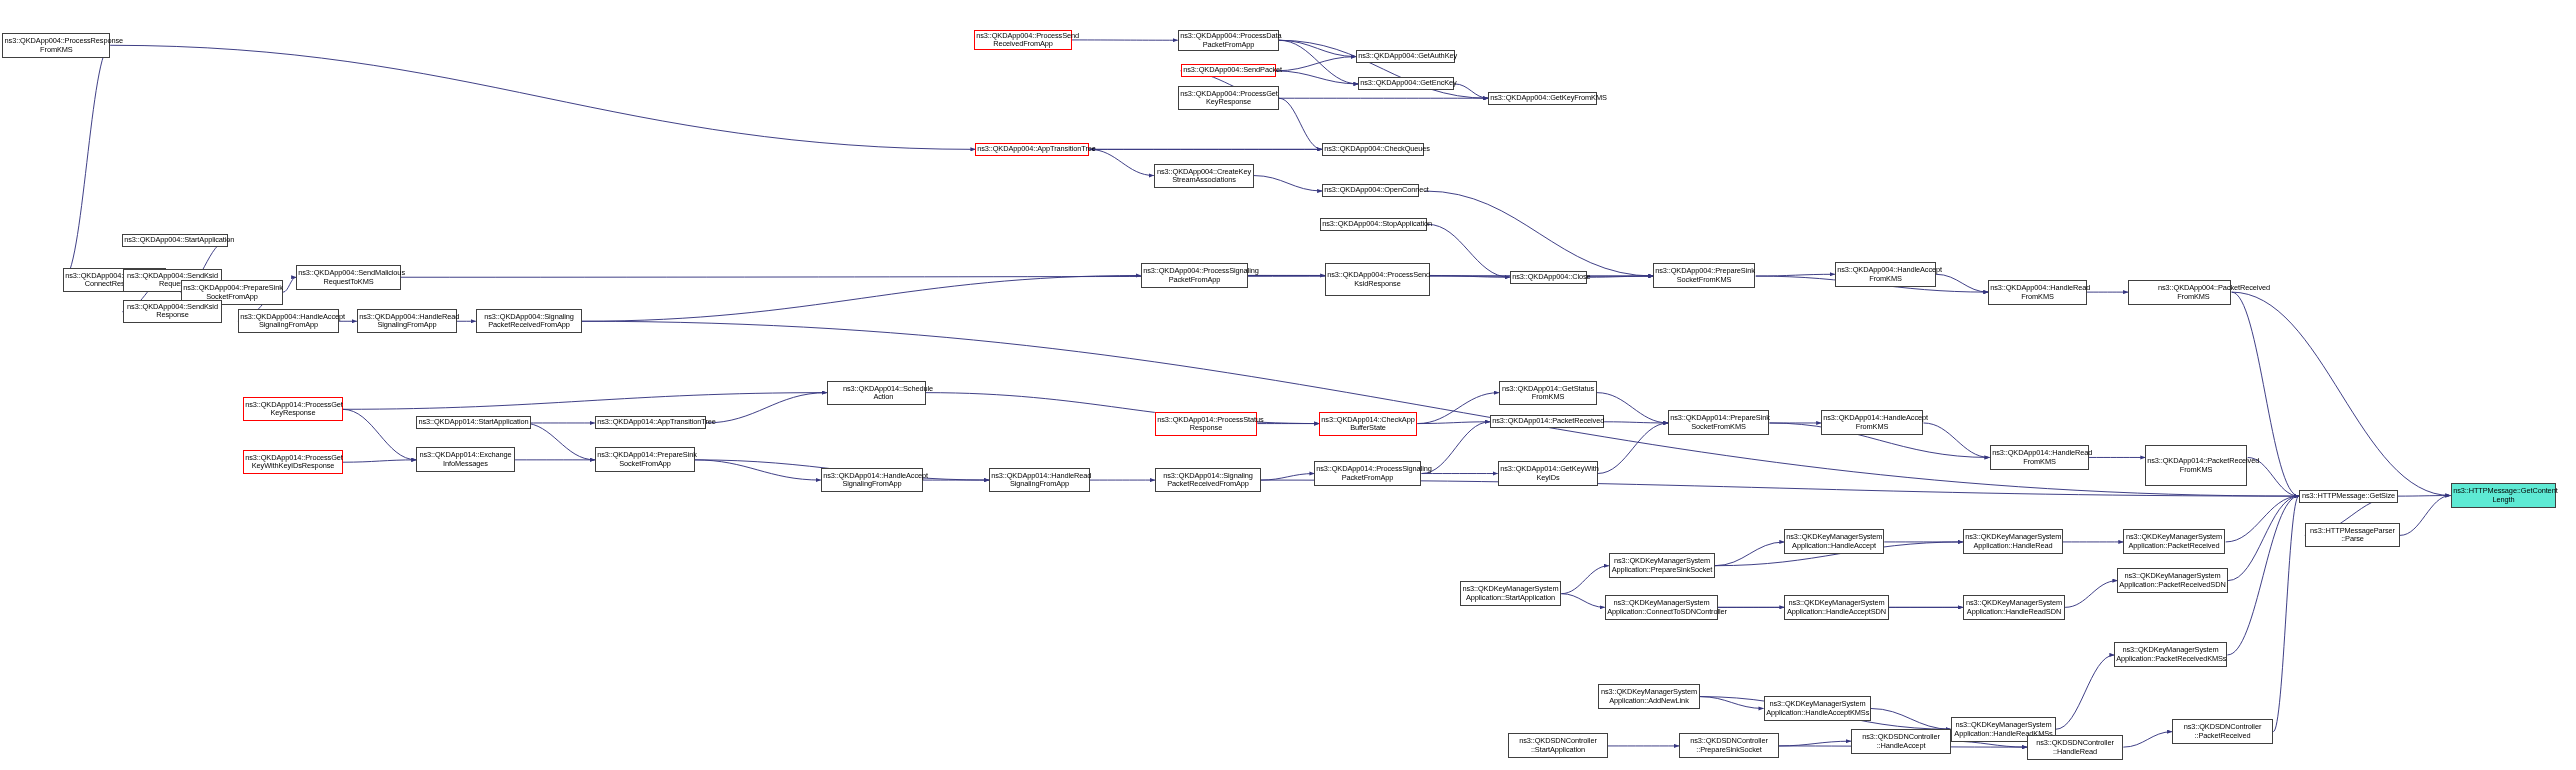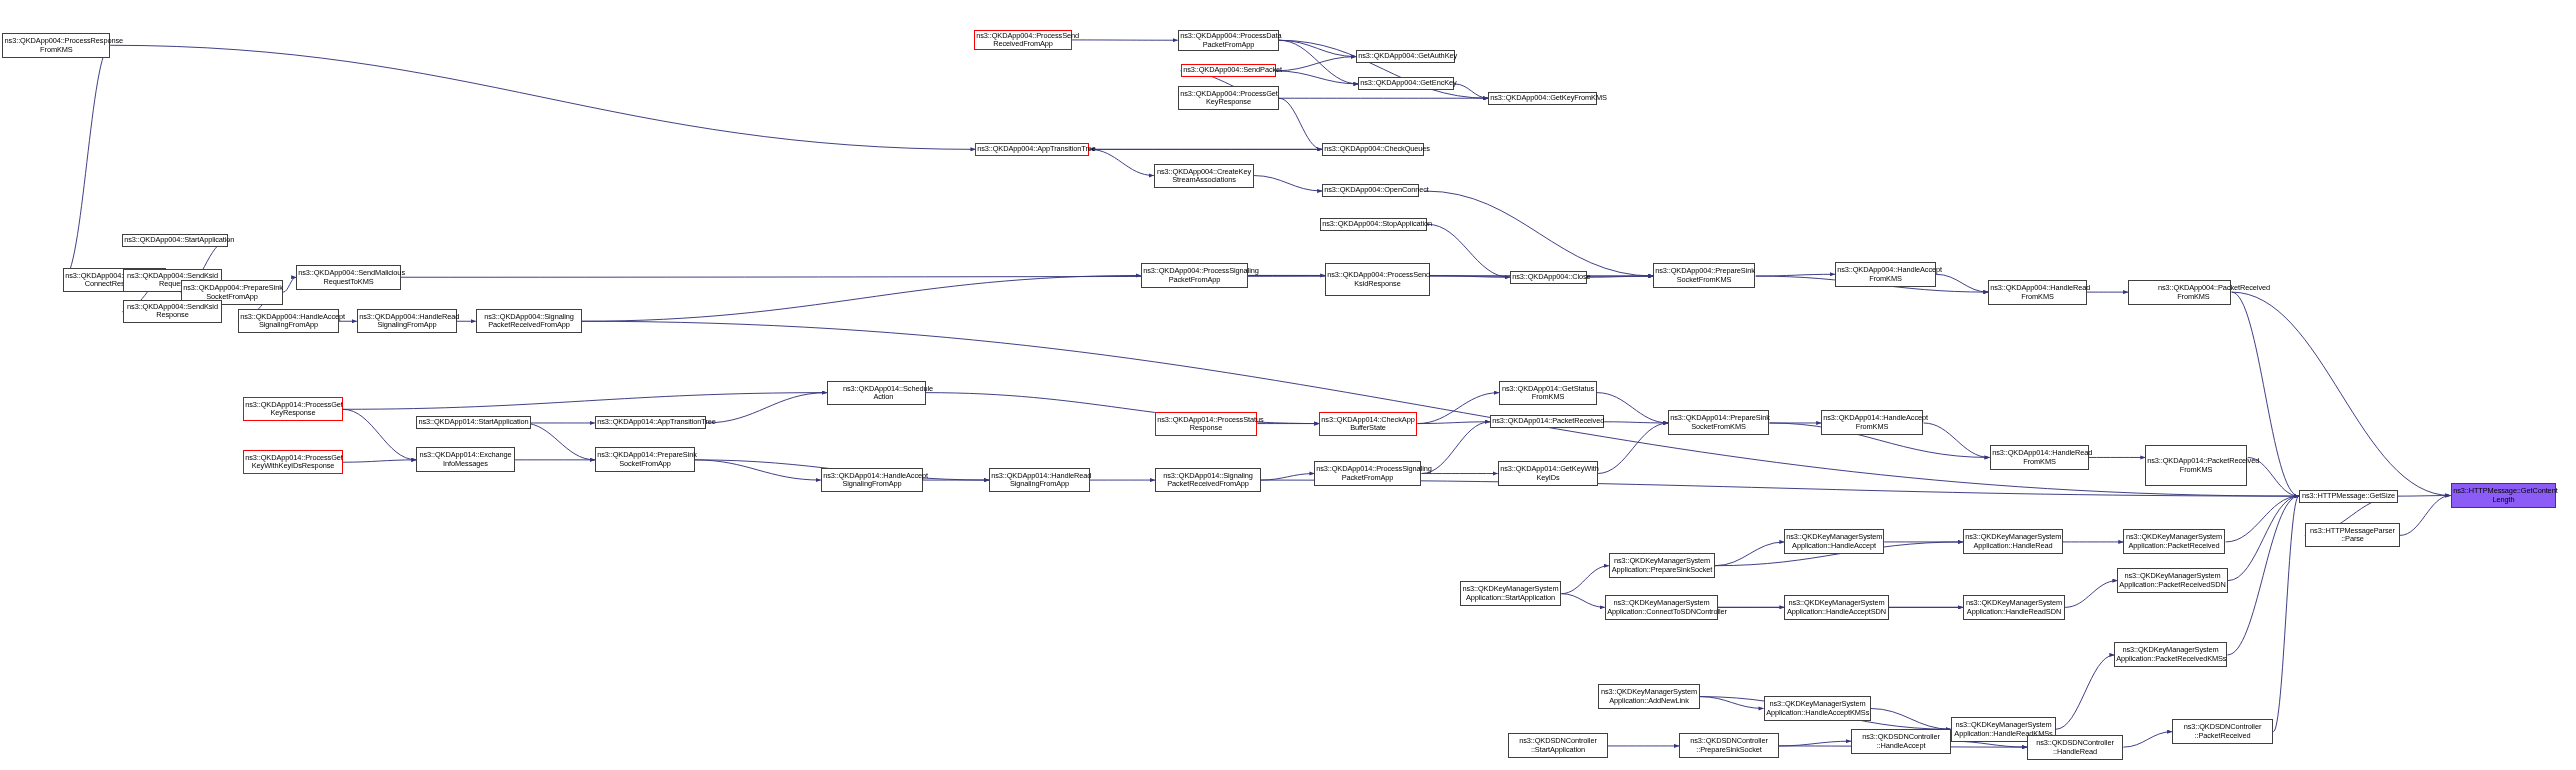"ns3::HTTPMessage::GetContent" .node.target { background: #8b5cf6 -> #5eead4 }
